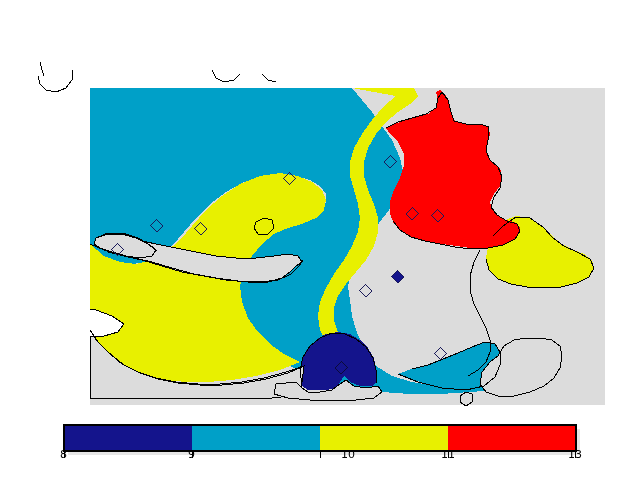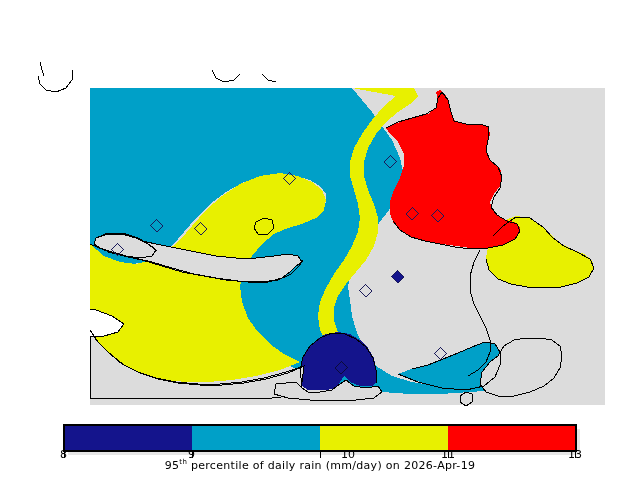"95th percentile of daily rain" div { html: <div> <span>95</span><sup>th</sup><span> percentile of daily rain (mm/day) on 2026-Apr-19</span> </div> -> none }
